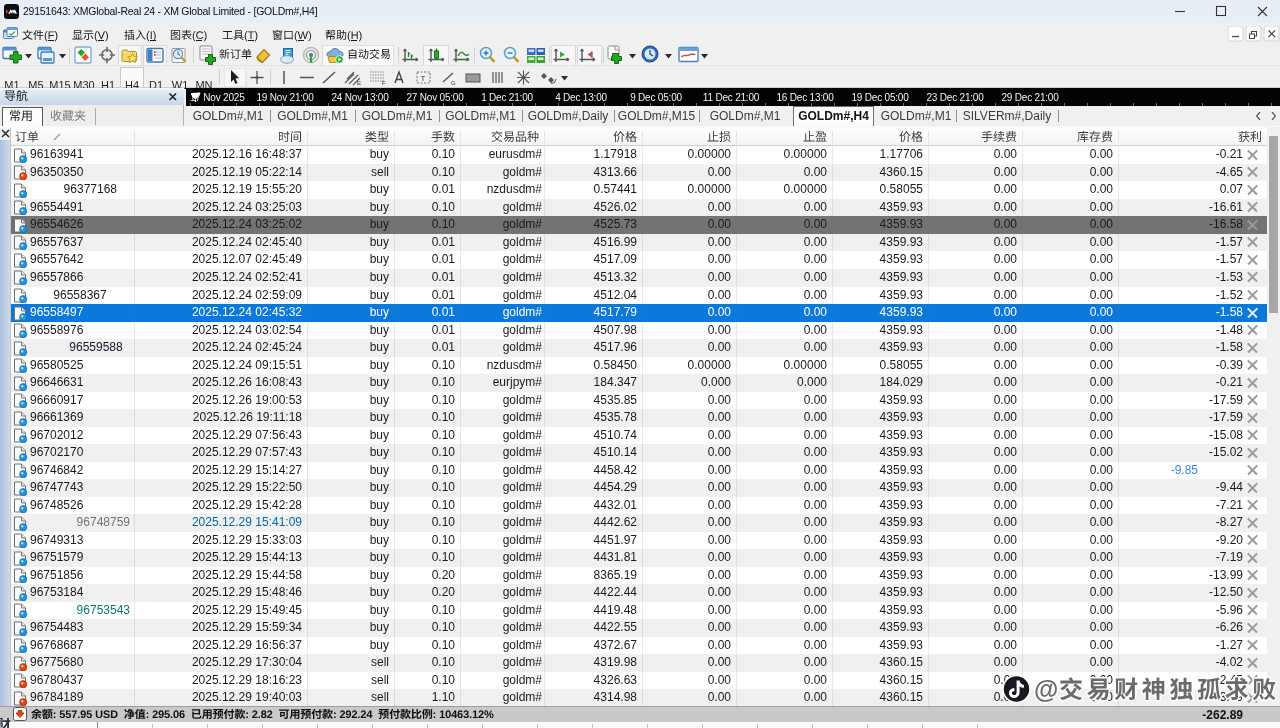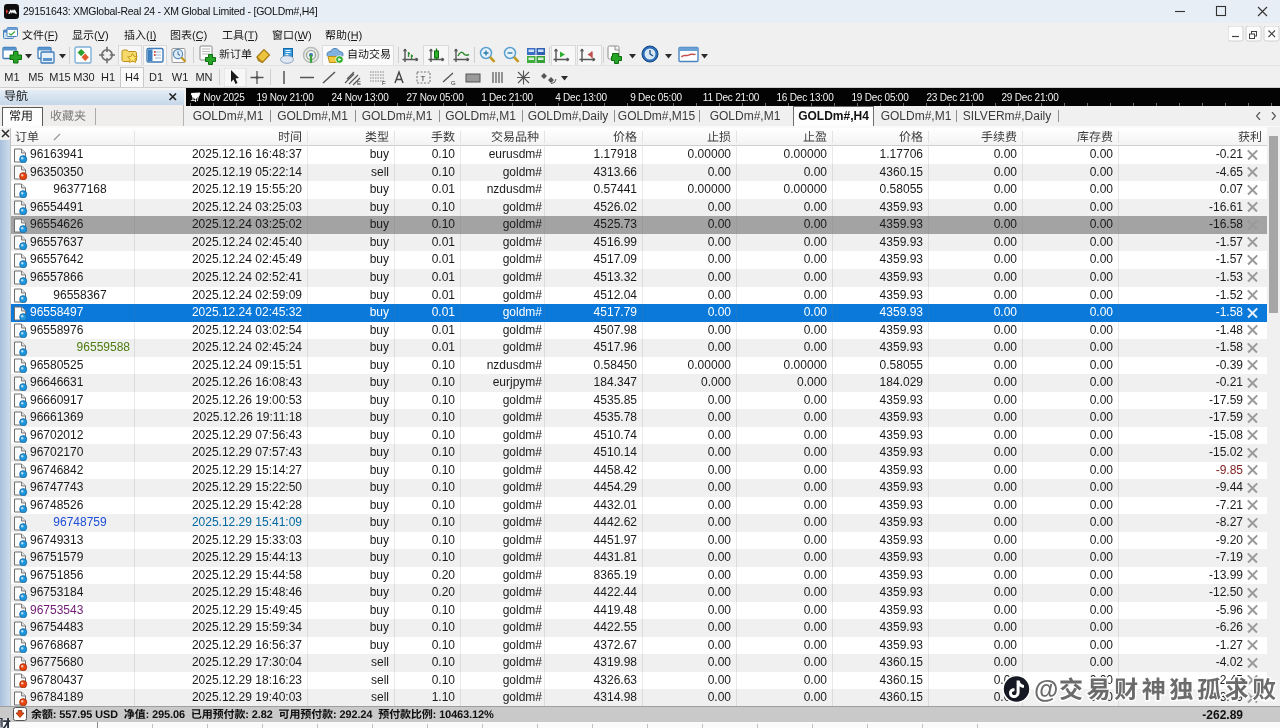"M1" .tfb { top: 68px -> 76px }
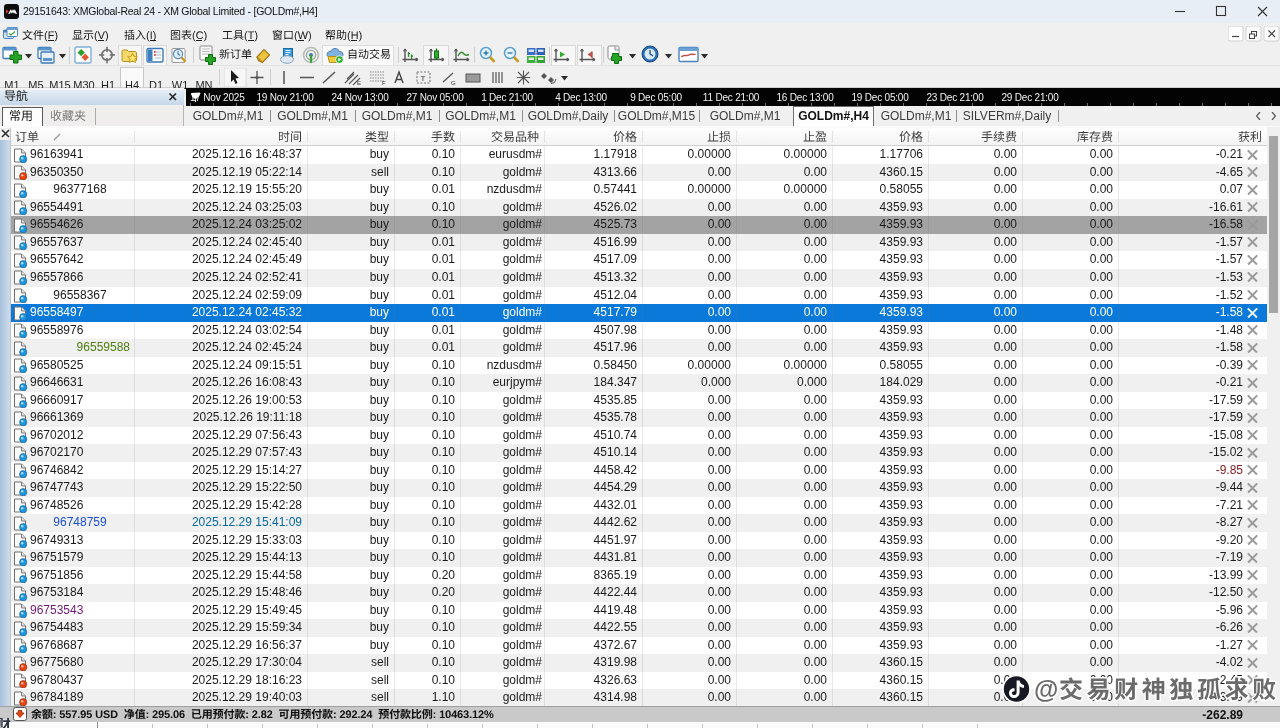"96377168" span { left: 19px -> 6px; text-align: center -> right }
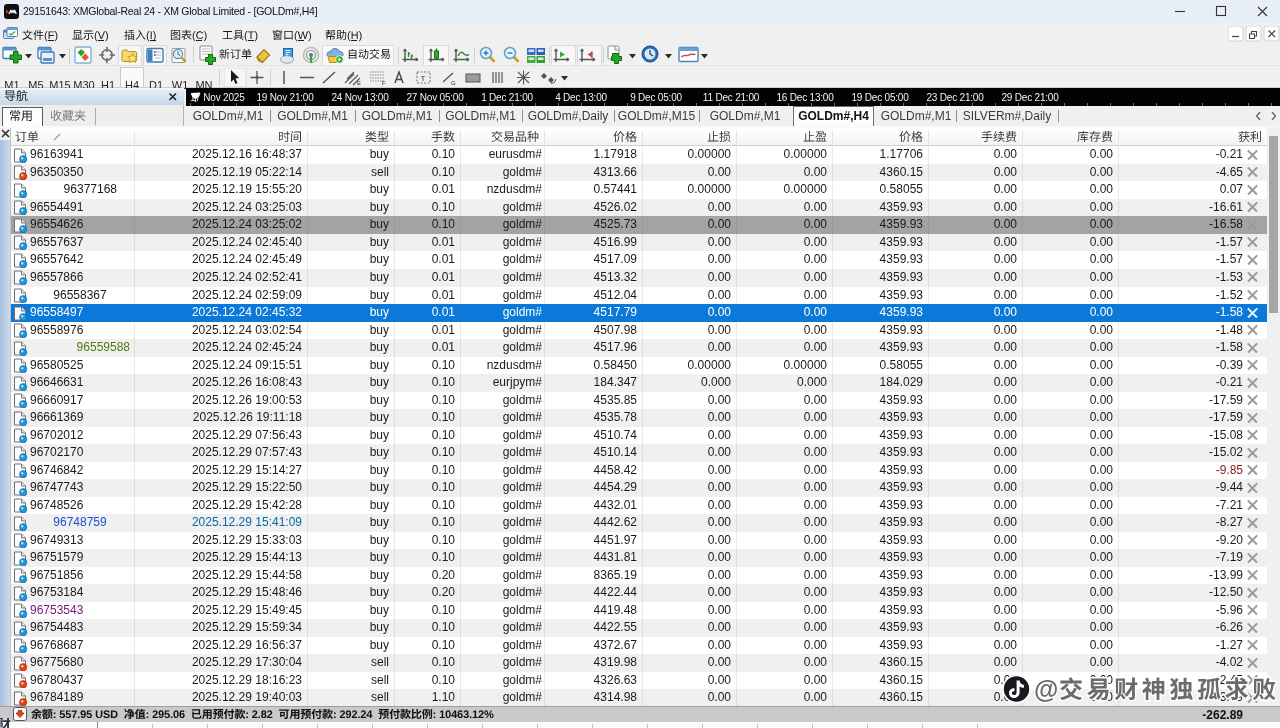"96554626" div.row { background: #a3a3a3 -> #737373 }
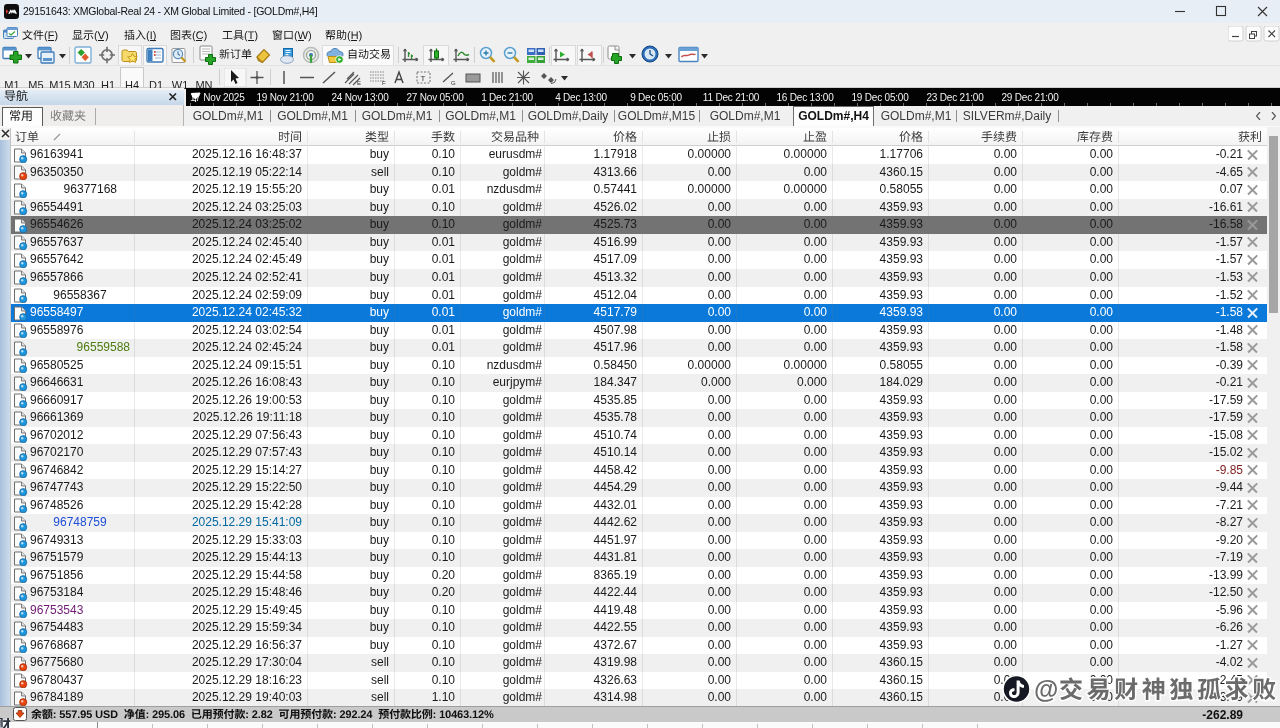"2025.12.24 02:45:49" span { text: 2025.12.24 -> 2025.12.07 }
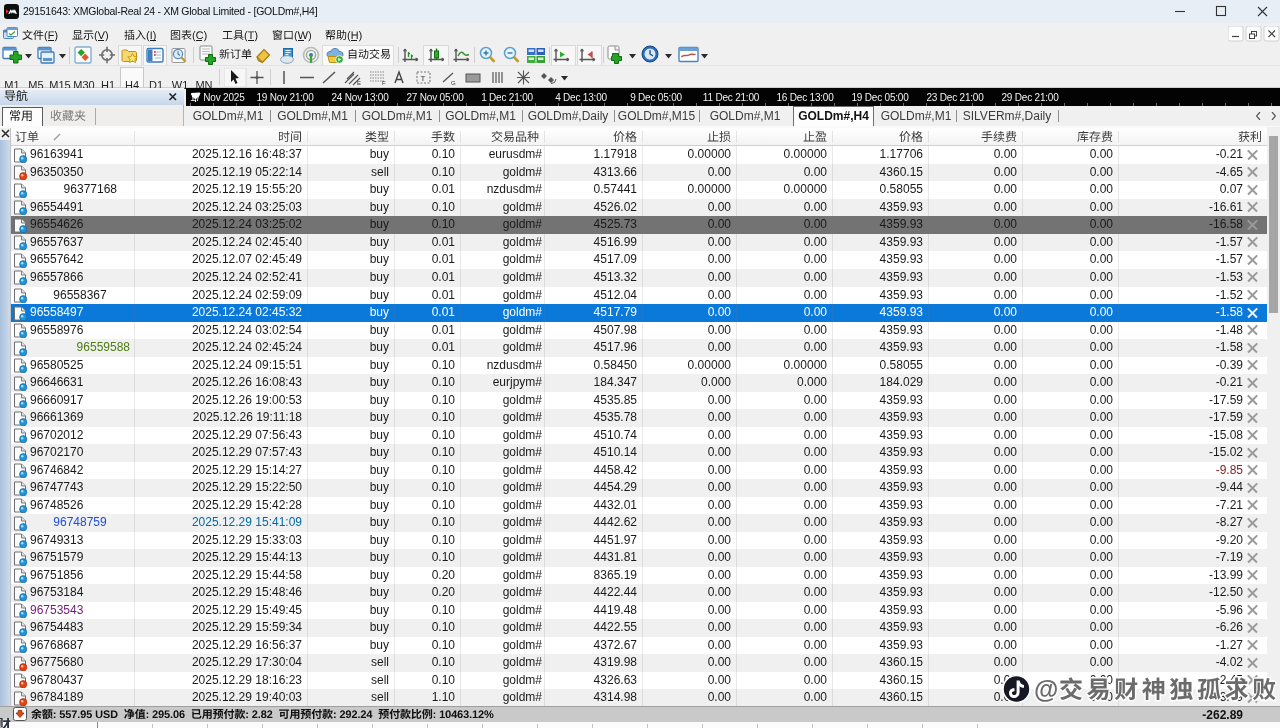"96559588" span { color: #4d7c0f -> #0f172a; left: 19px -> 35px; text-align: right -> center }
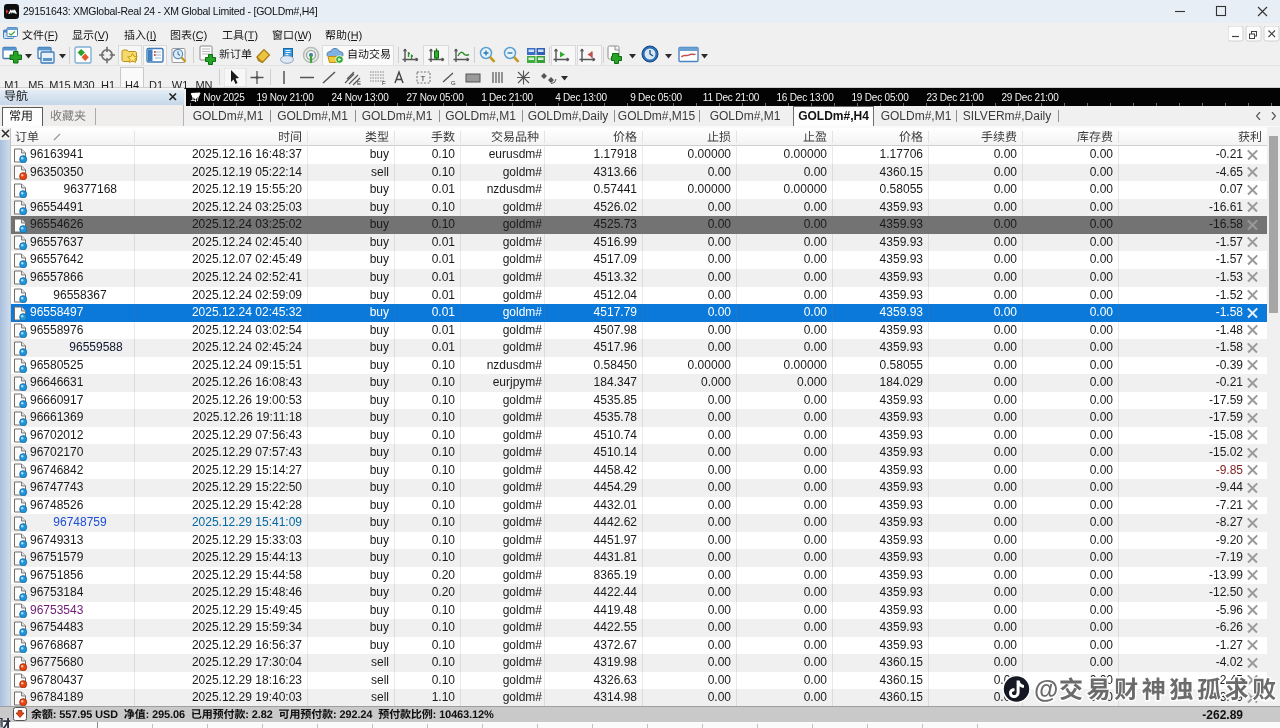"-9.85" span { color: #7f1d1d -> #3b82f6; left: 1107px -> 1062px }
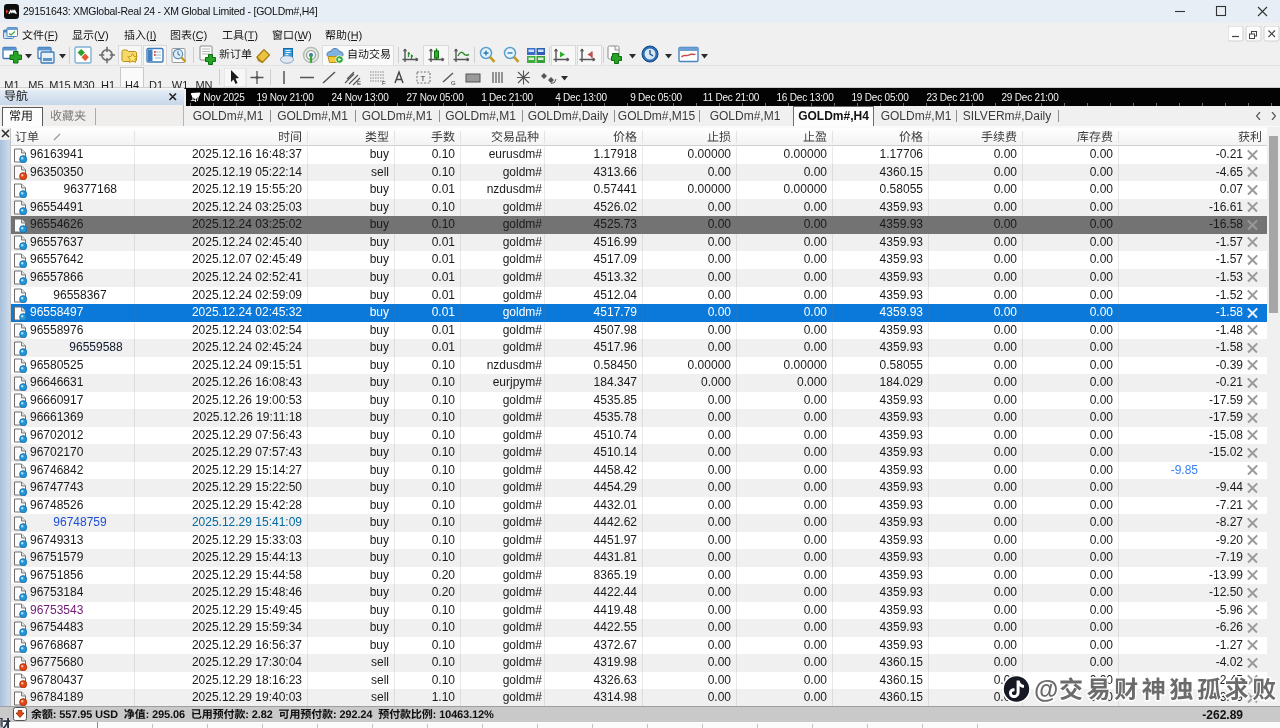"96748759" span { color: #1d4ed8 -> #737373; text-align: center -> right }
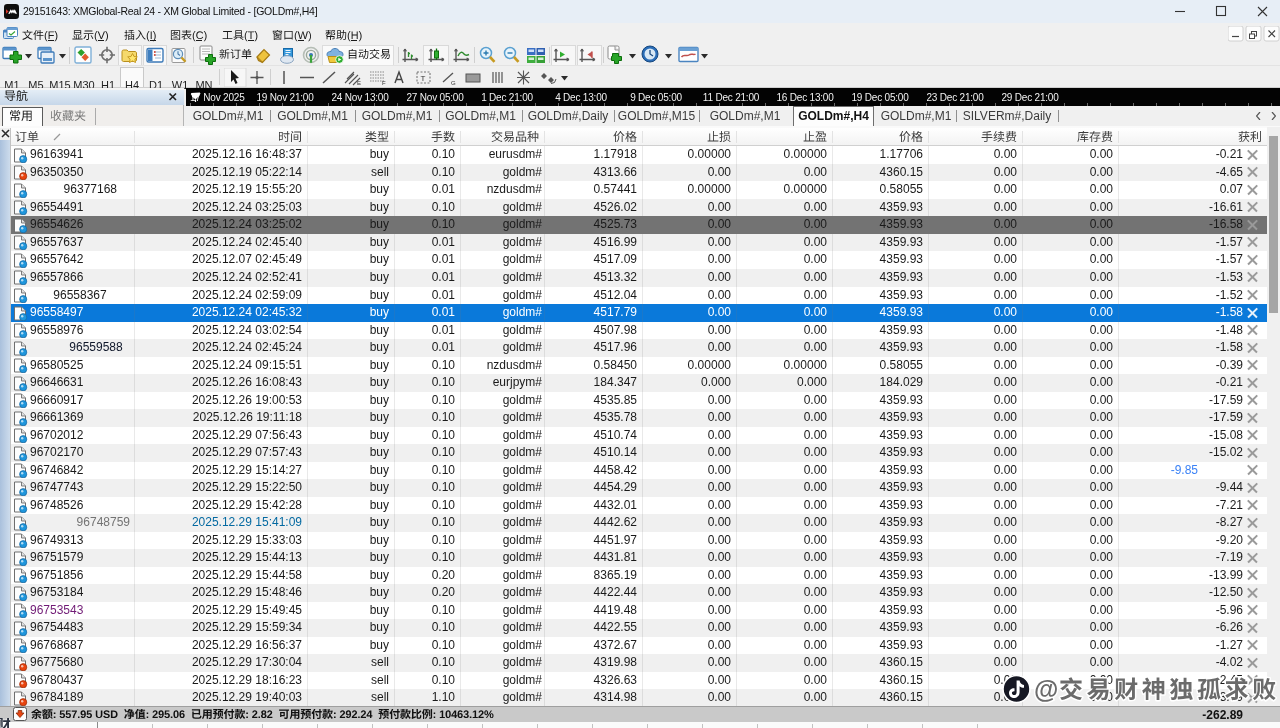"96753543" span { color: #701a75 -> #0f766e; text-align: left -> right }
